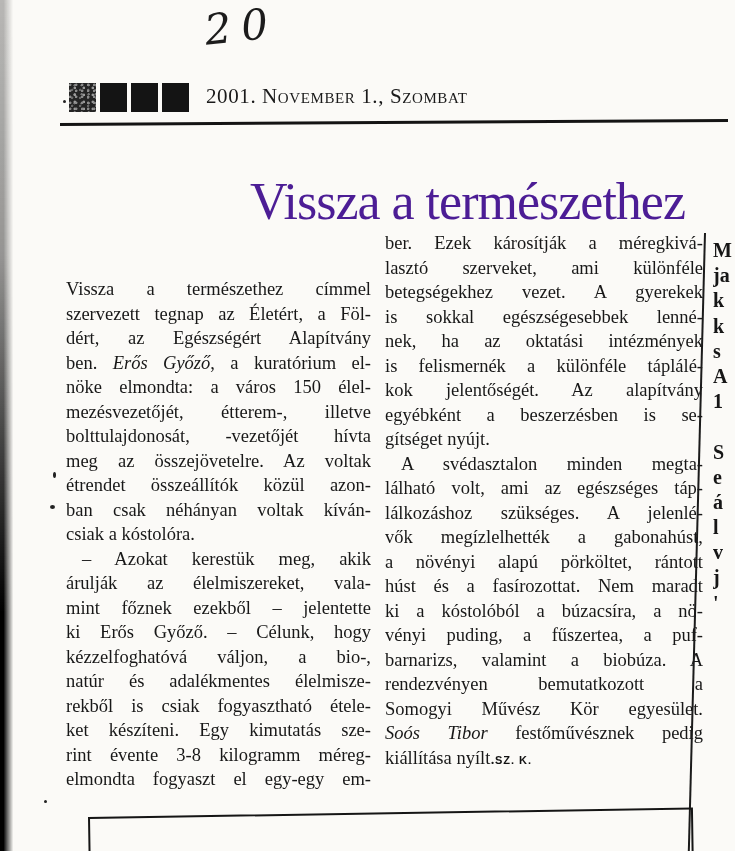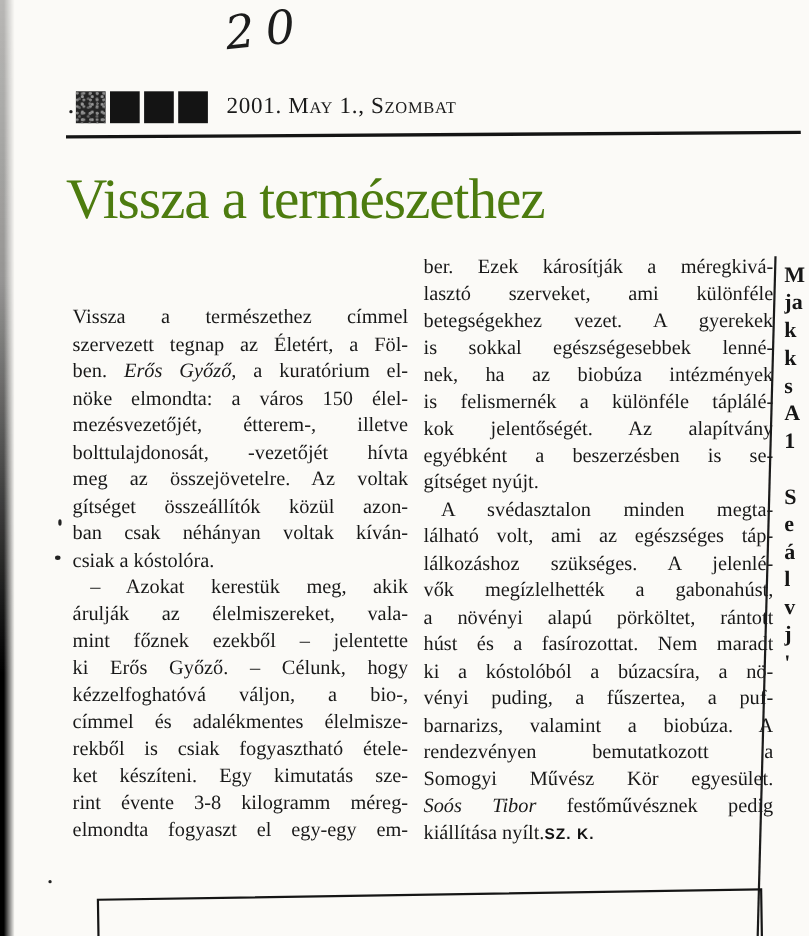"2001. May 1., Szombat" div.dateline { text: May -> November }
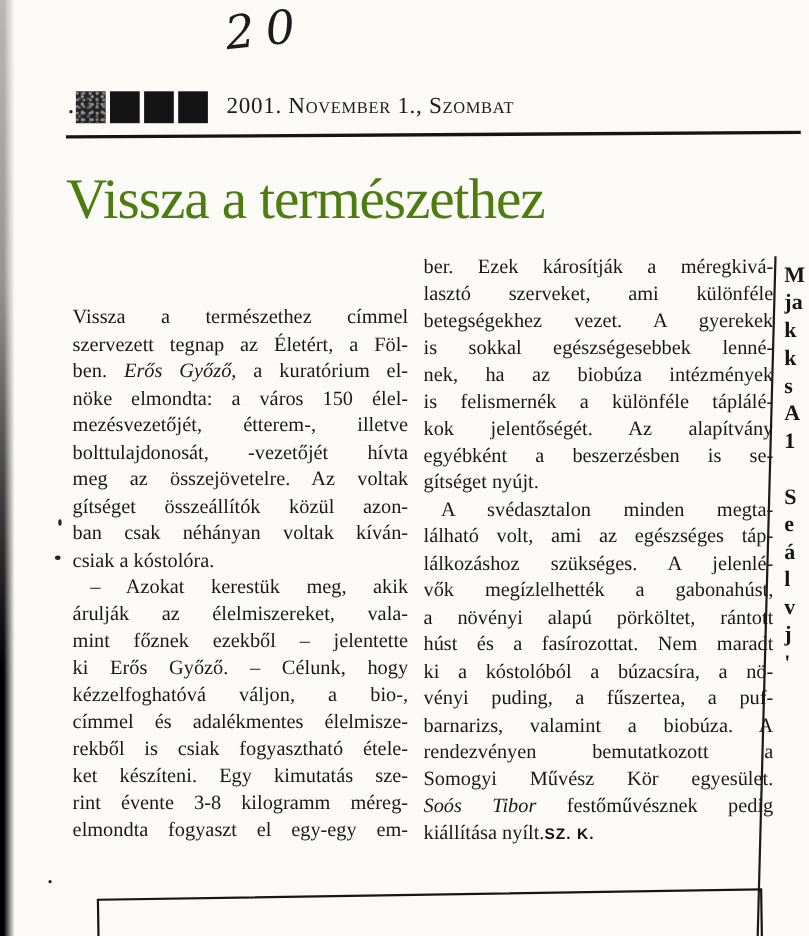"Vissza a természethez" .headline { color: #4d7c0f -> #4c1d95; text-align: left -> right; top: 152px -> 172px }
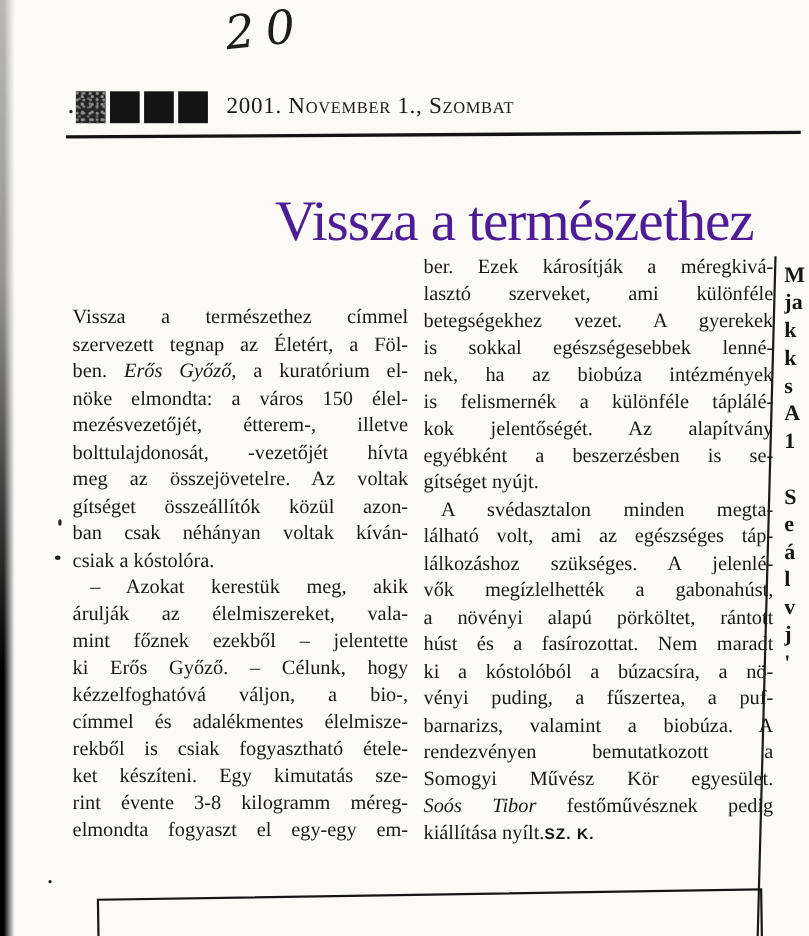"dért, az Egészségért Alapítvány" div.bl { html: none -> <div><span>dért, az Egészségért Alapítvány</span></div> }
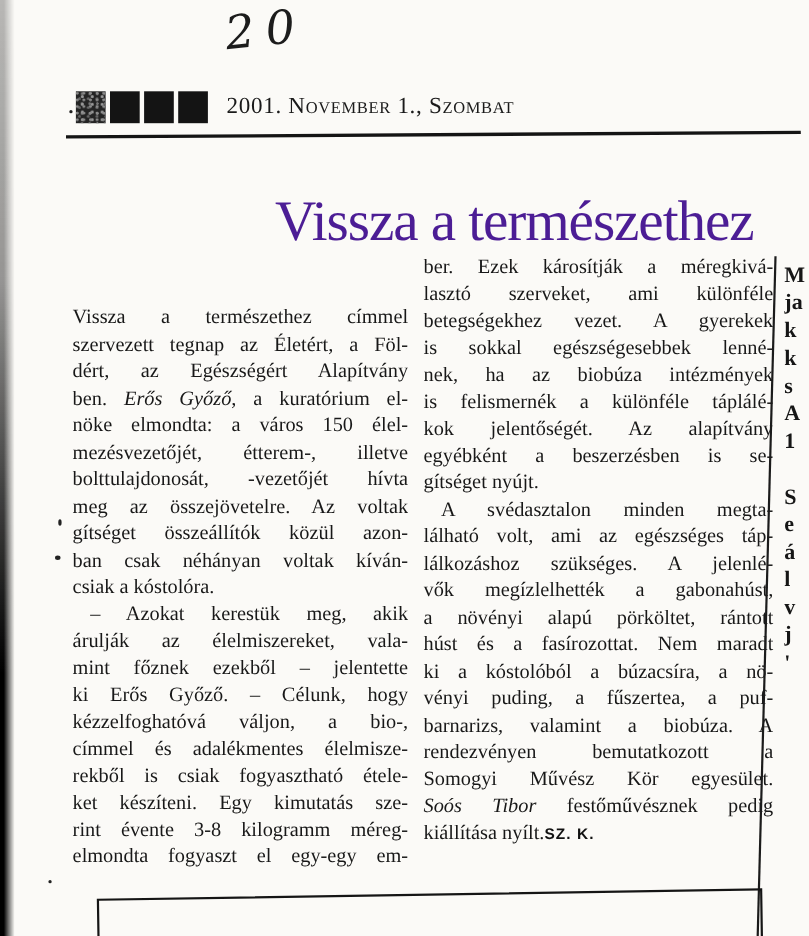"nek, ha az biobúza intézmények" span { text: biobúza -> oktatási }
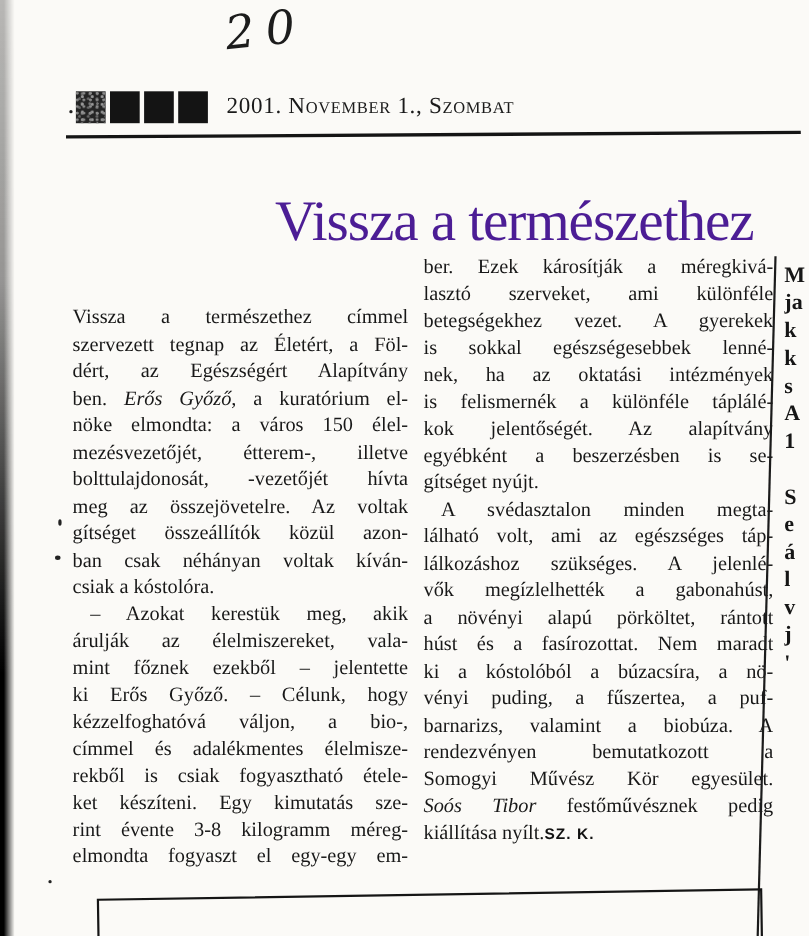"gítséget összeállítók közül azon-" span { text: gítséget -> étrendet }
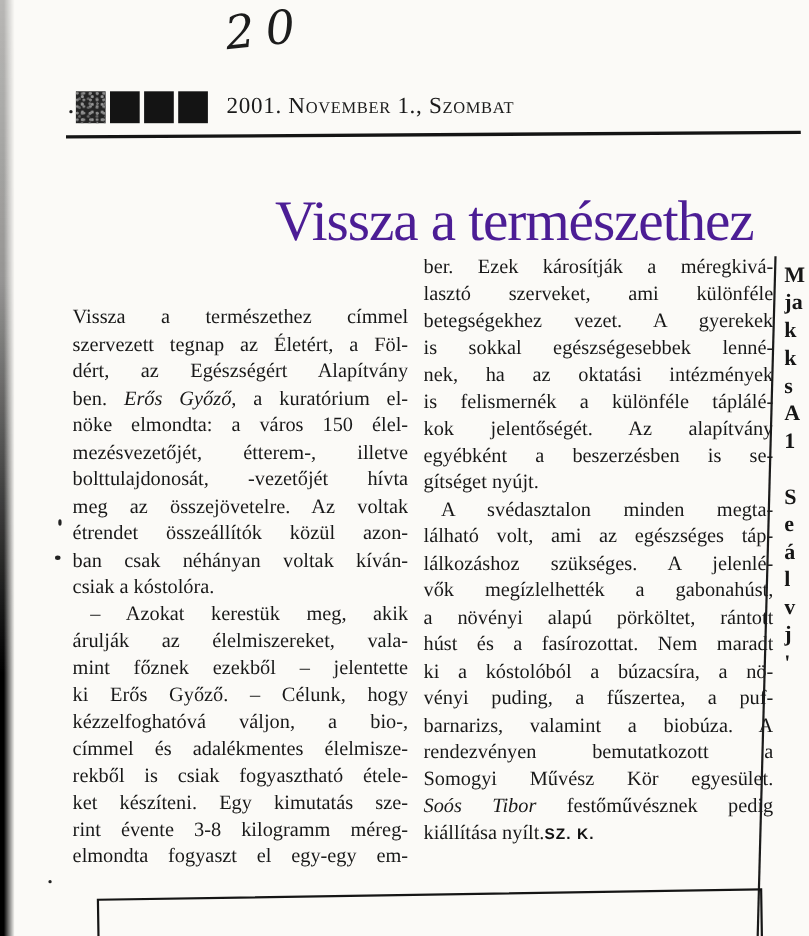"címmel és adalékmentes élelmisze-" span { text: címmel -> natúr }
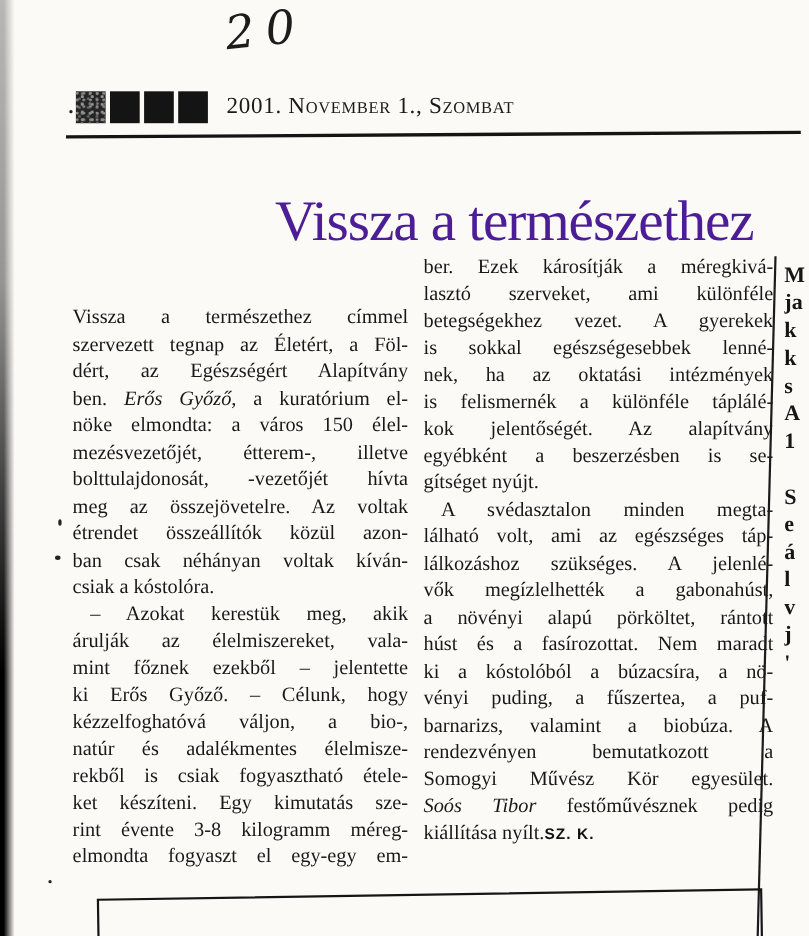"SZ. K." .sigmark { font-size: 14px -> 11px }
